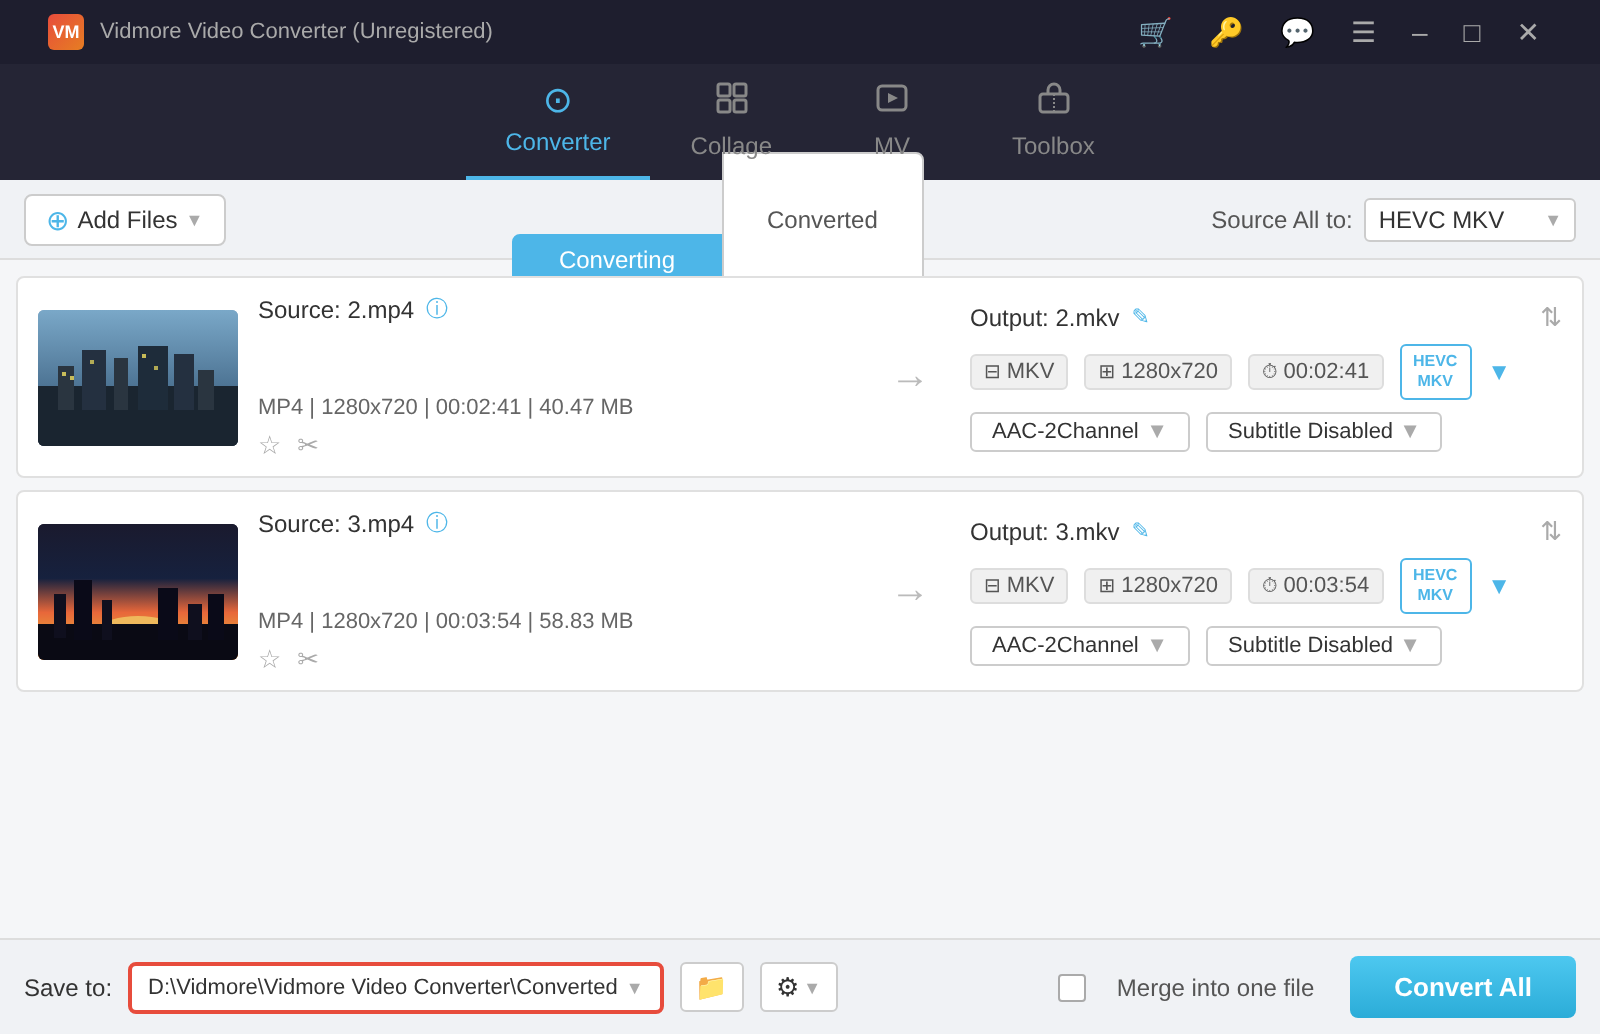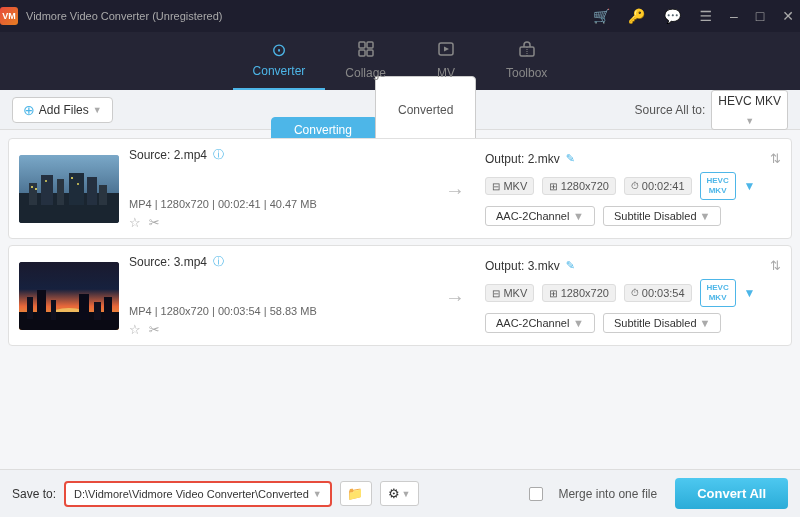"VM" .title-bar { padding: 0 0 -> 0 24px }
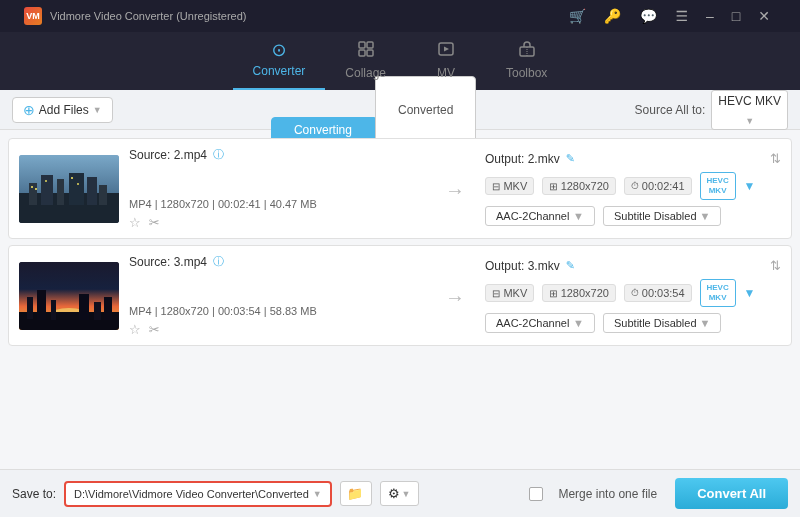"HEVC MKV" .format-select { flex-direction: column -> none; gap: 8px -> 20px }
